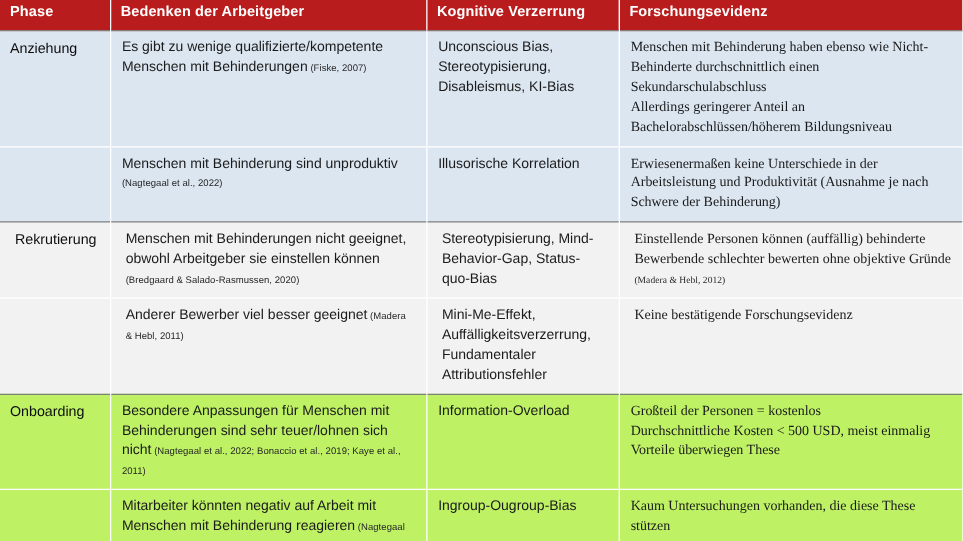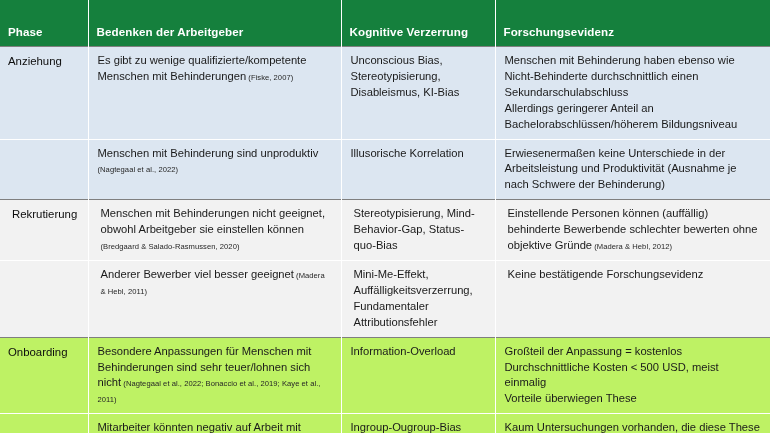"Phase" thead th { background: #15803d -> #b91c1c; padding: 23px 8px 6px 8px -> 1px 8px 6px 8px }
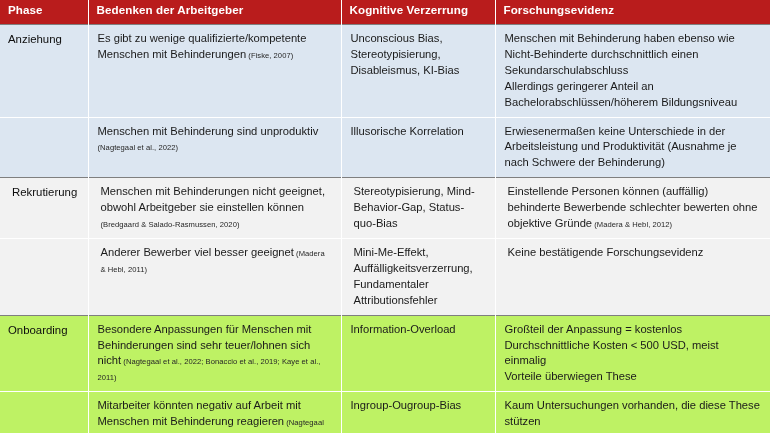"Menschen mit Behinderung haben ebenso" tbody td:last-child { font-family: none -> Liberation Serif, serif }
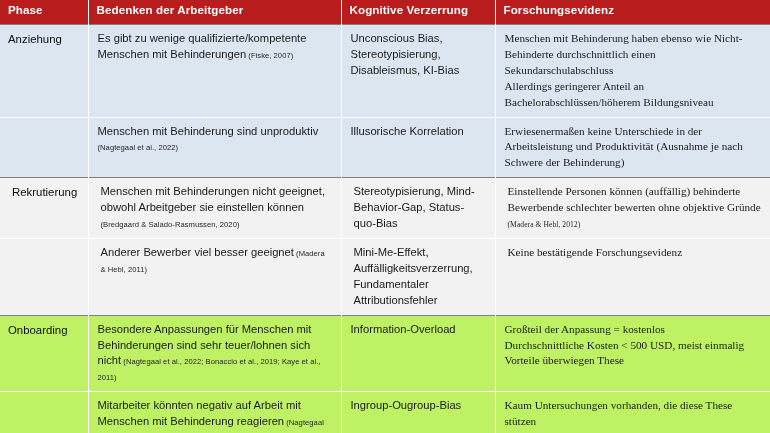"Großteil der Anpassung = kostenlos" span.cellmain { text: Anpassung -> Personen }
